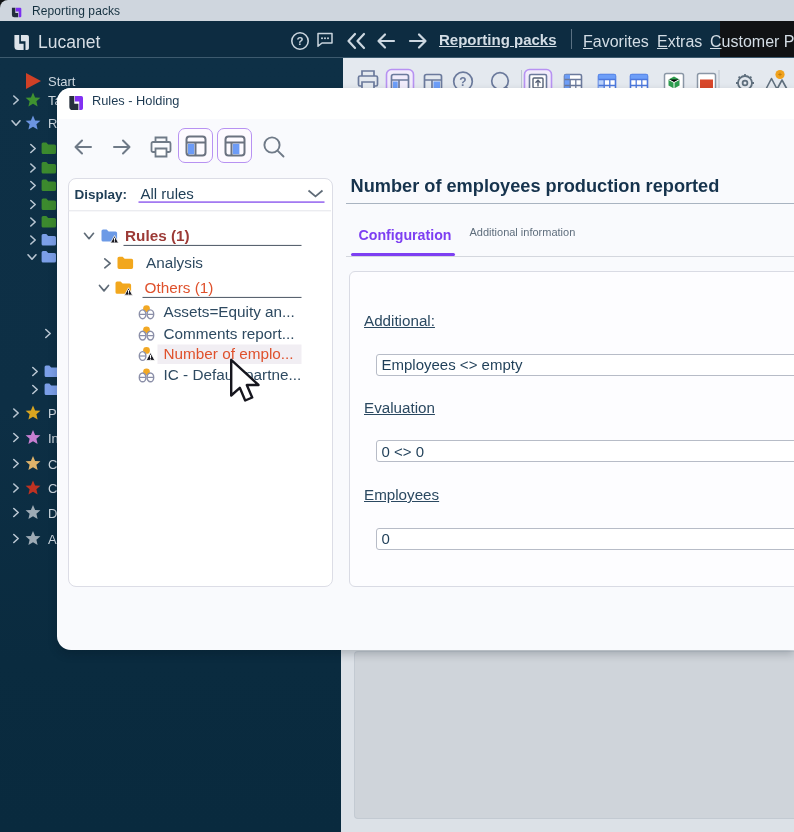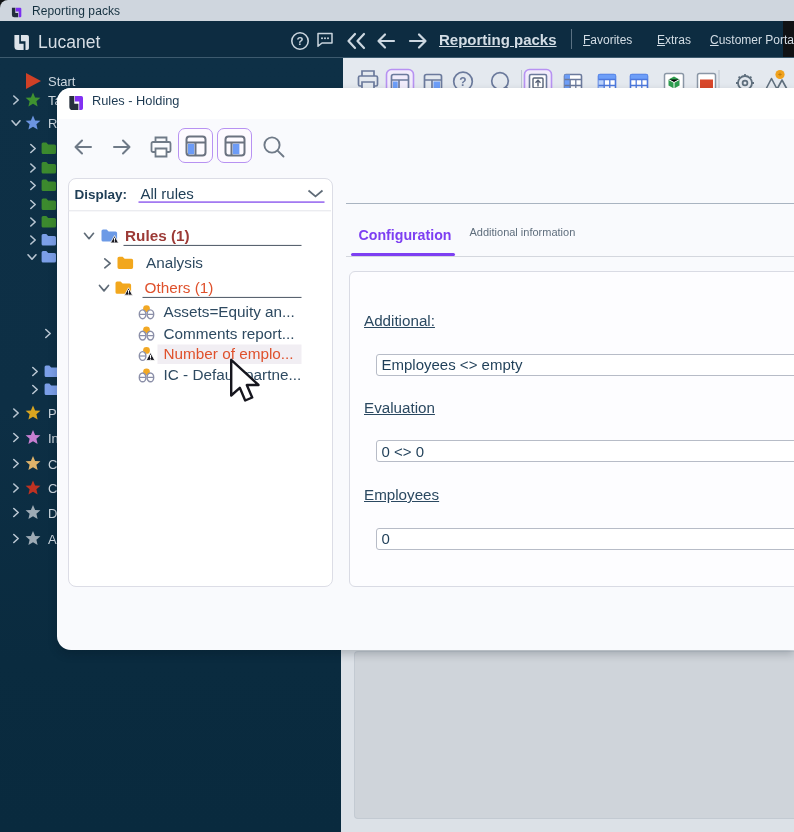"Lucanet" #navbar { width: 783px -> 720px }
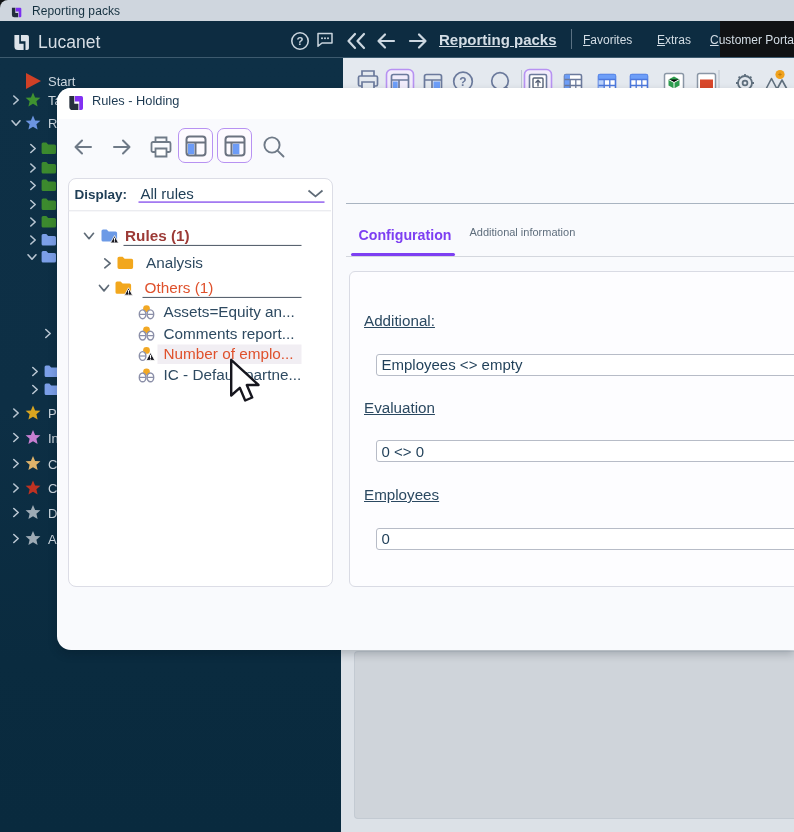"Favorites" .navtxt { font-size: 12px -> 16px }
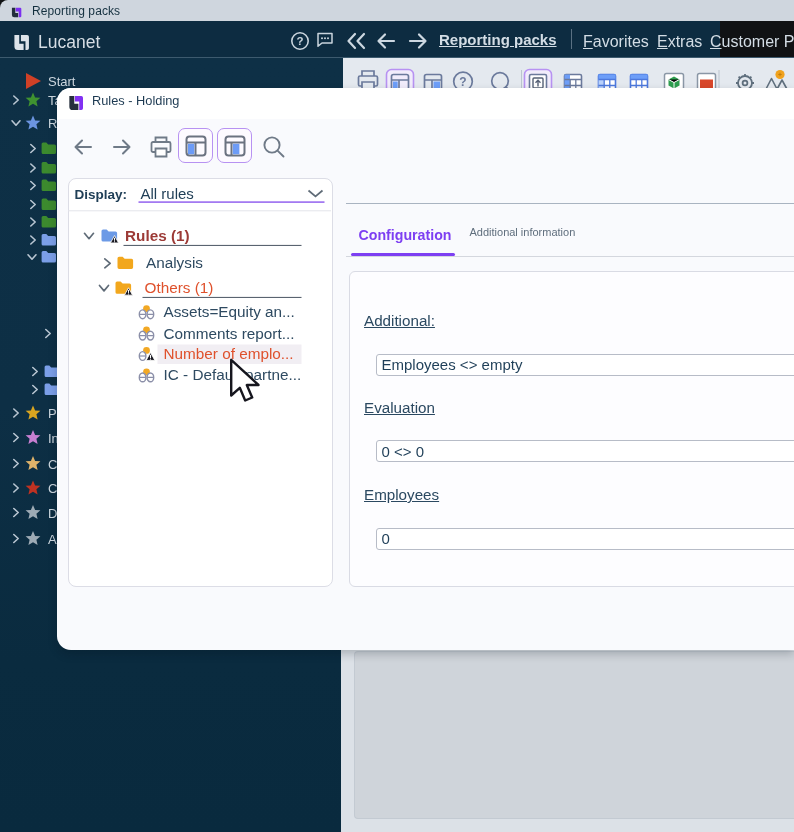"Number of employees production reported" div.abs { html: none -> <div>Number of employees production reported</div> }
